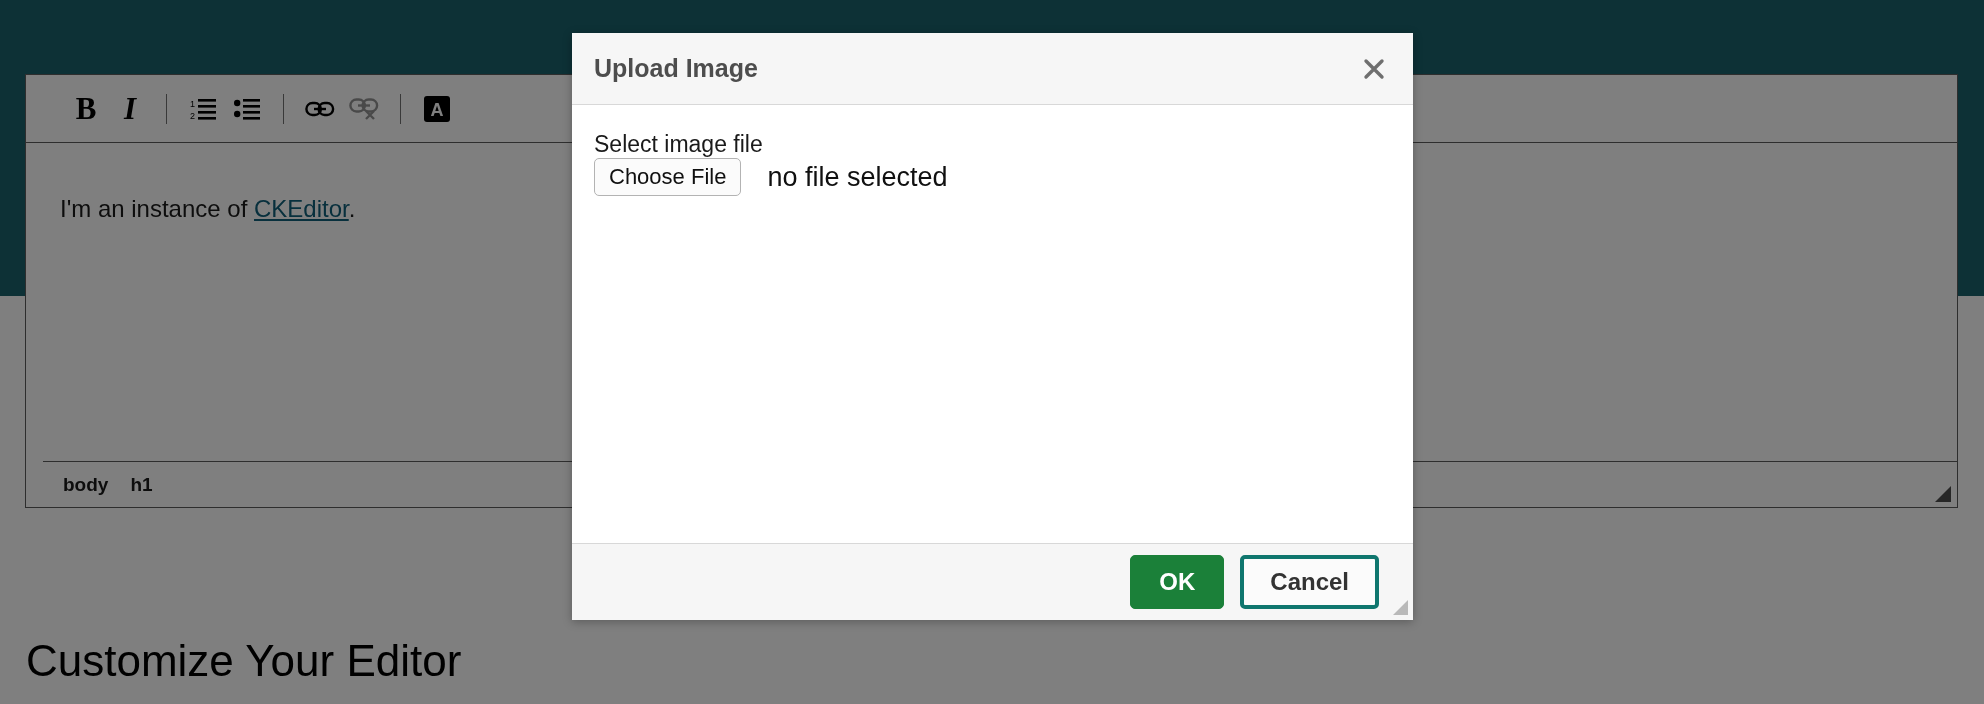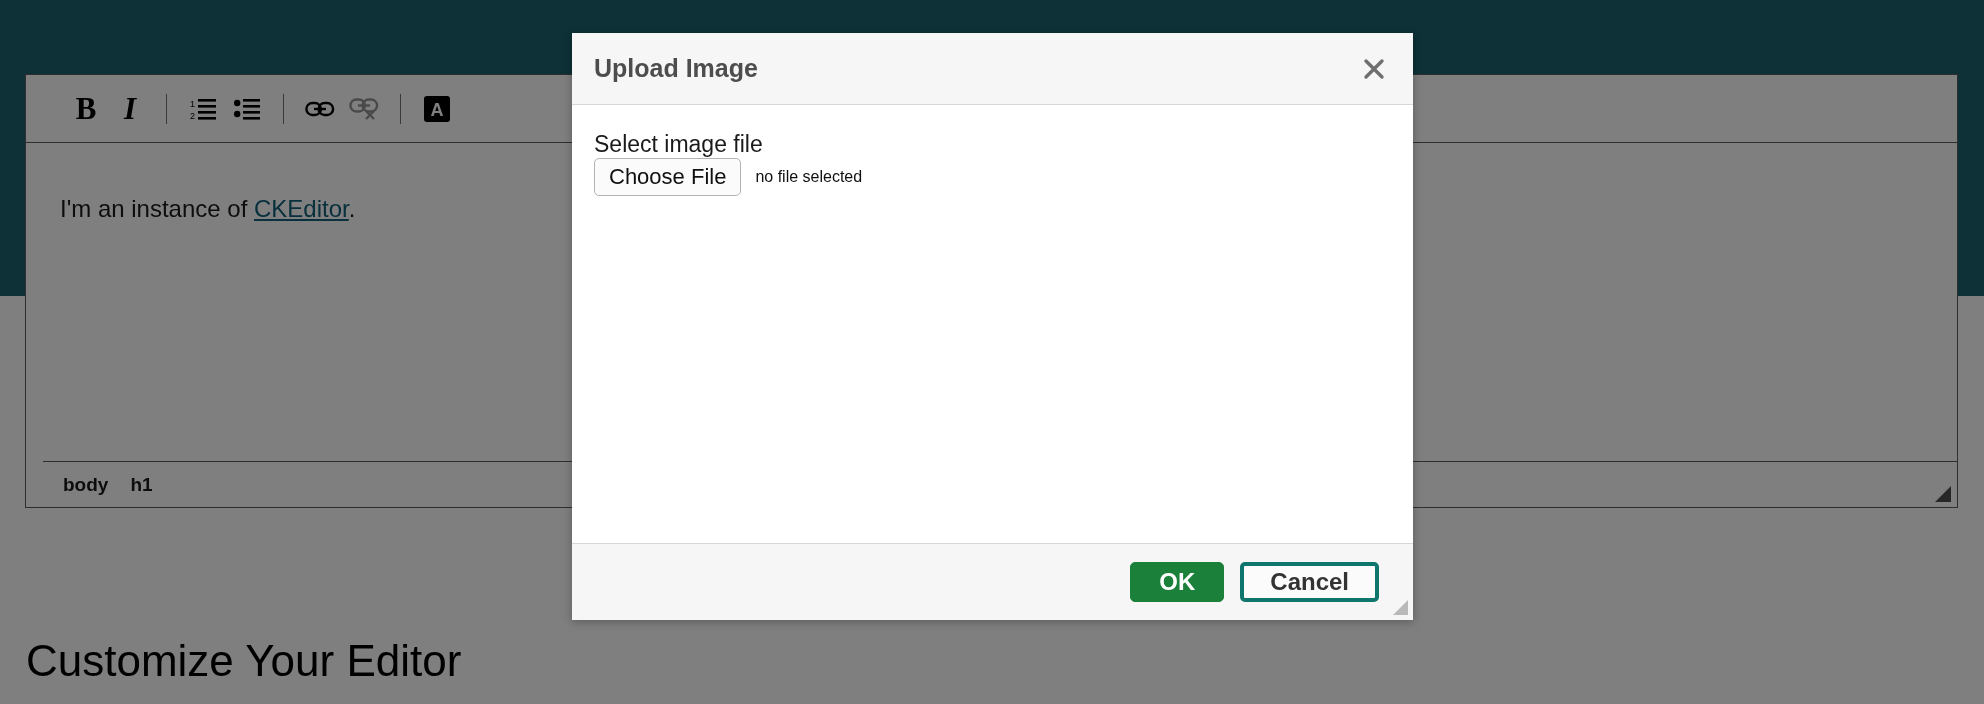"Choose File" #file-row { gap: 14px -> 26px }
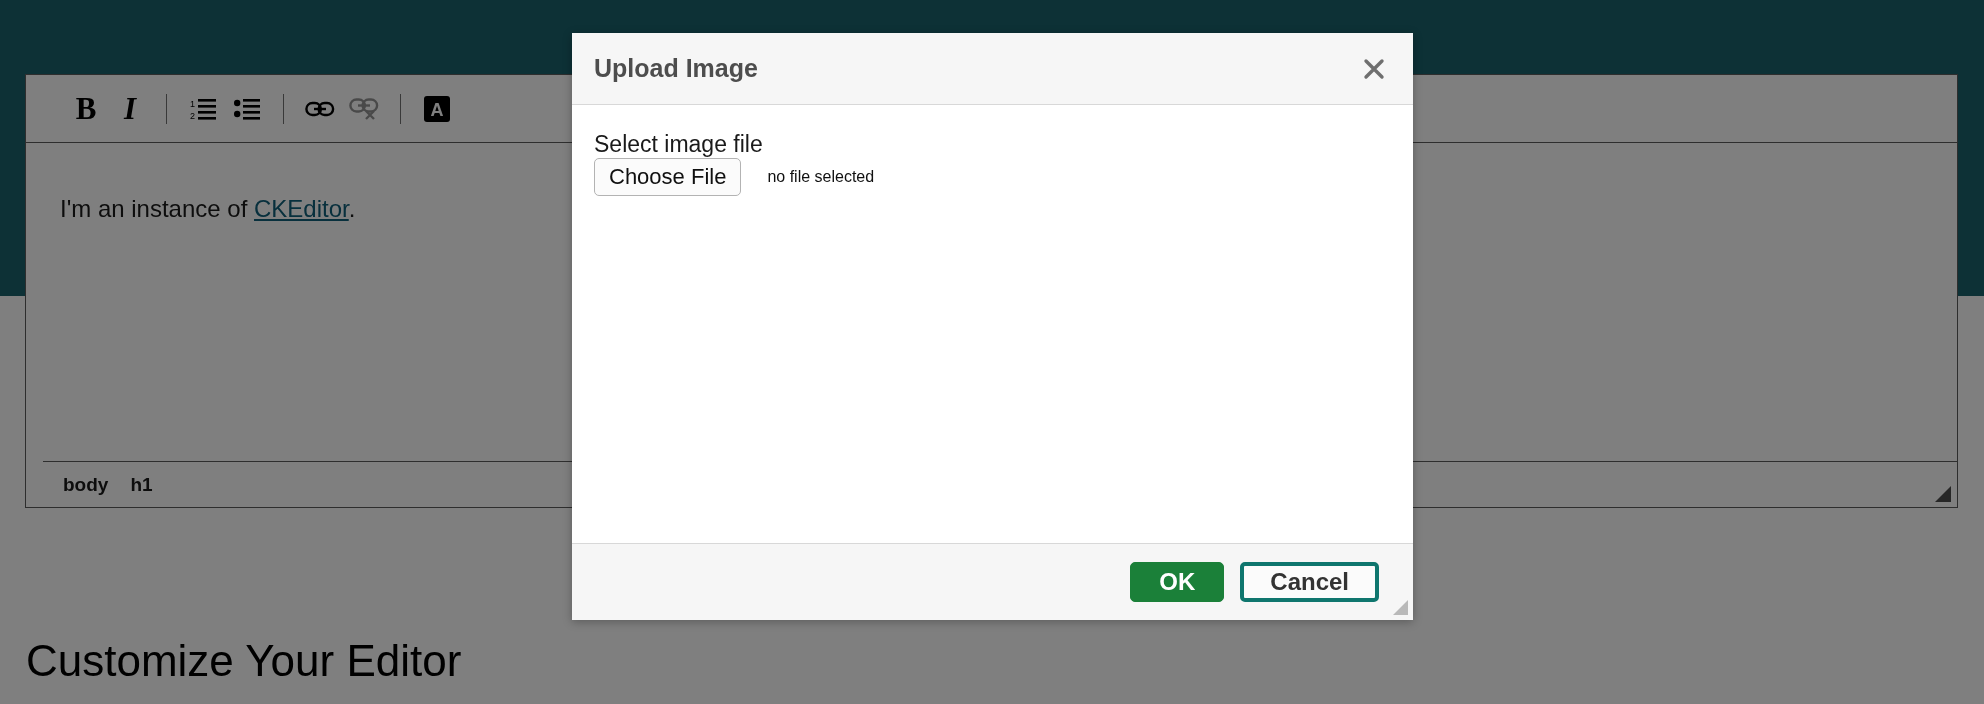"no file selected" #file-status { font-size: 16px -> 27px }
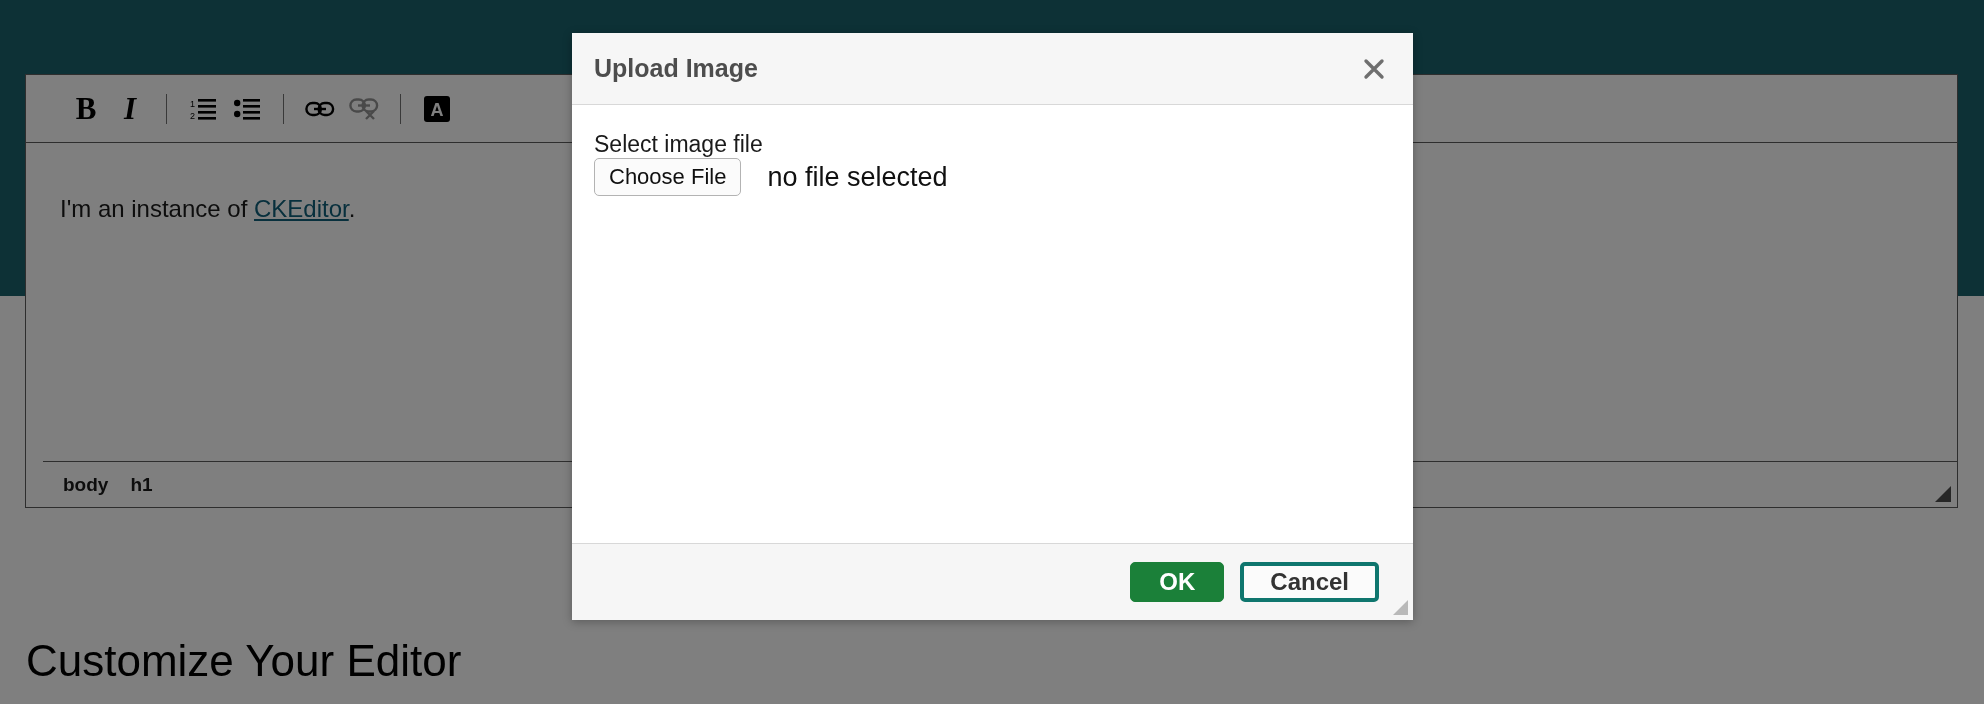"OK" .dlg-btn { height: 40px -> 54px }
